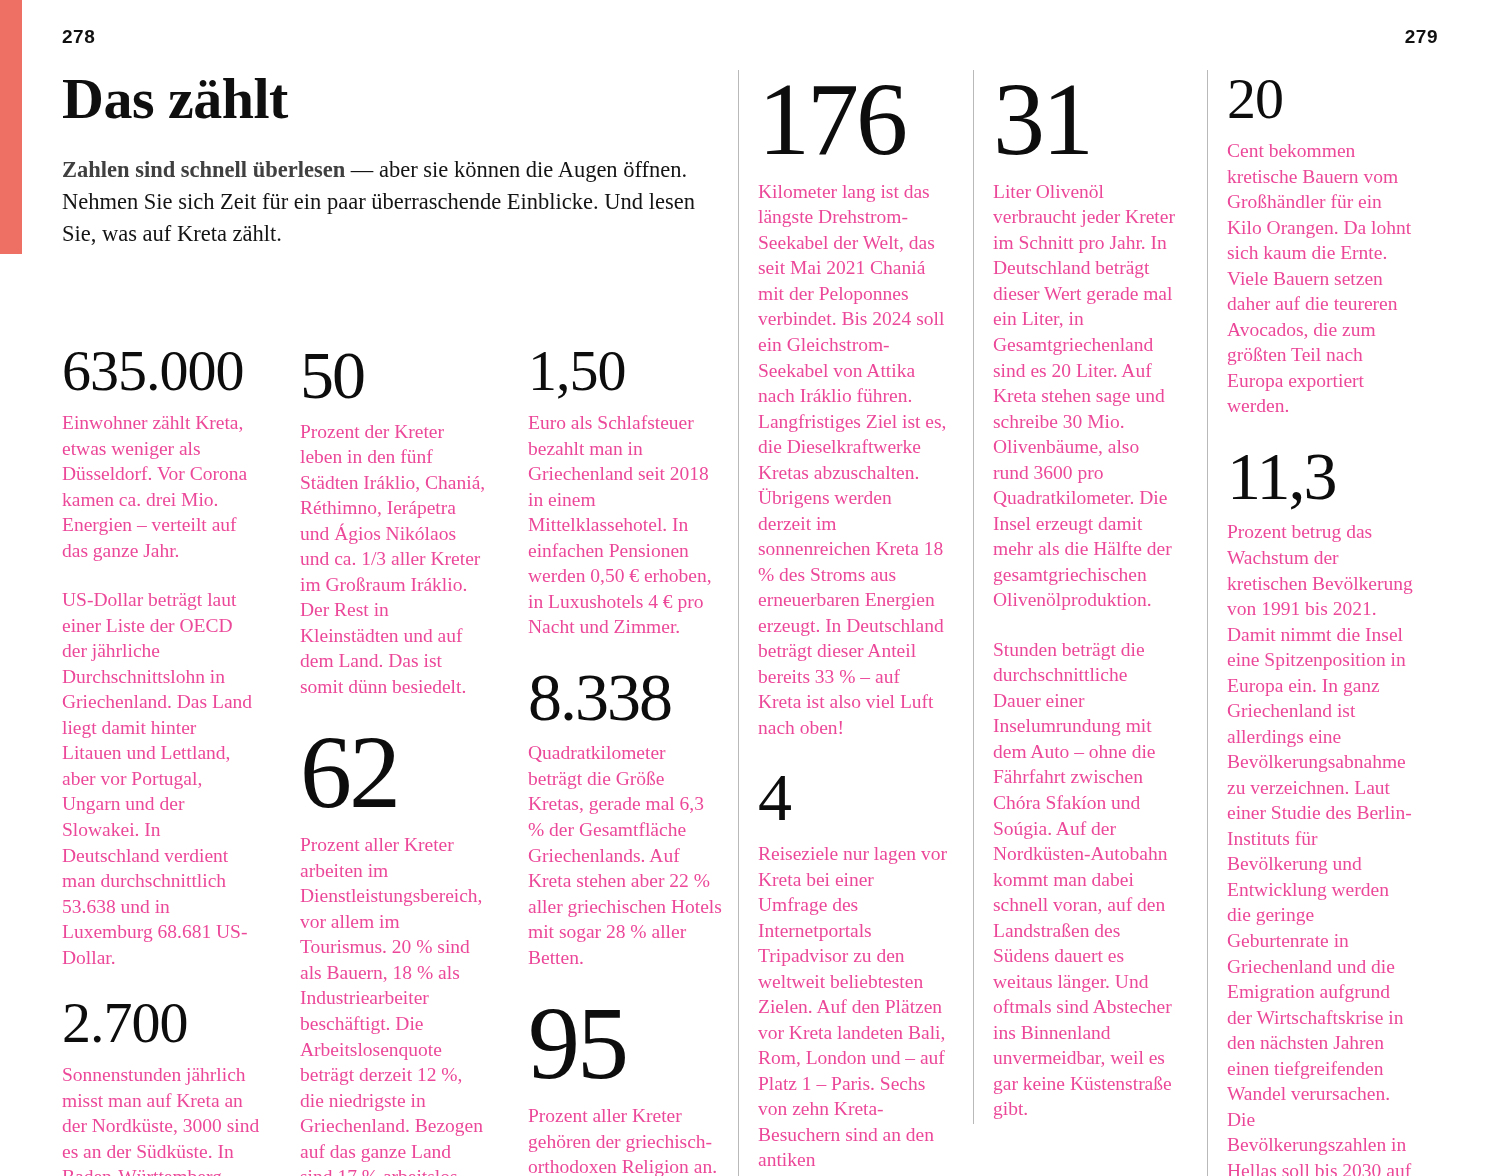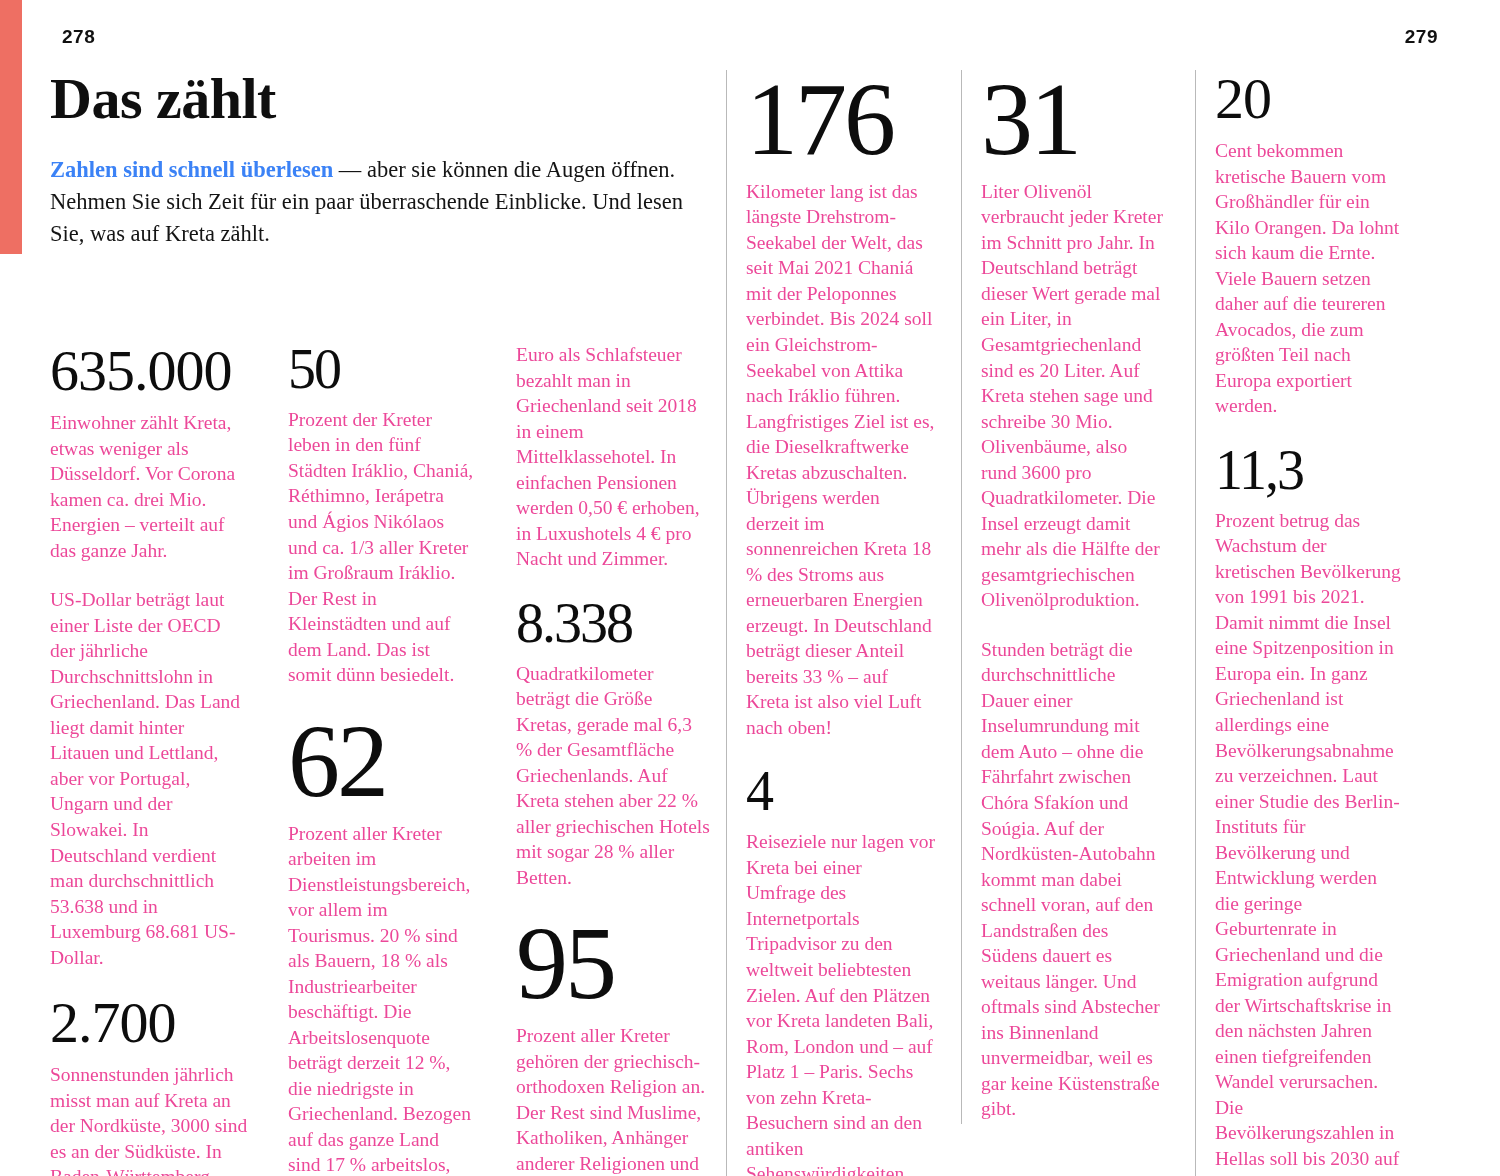"Das zählt" .content { left: 50px -> 62px }
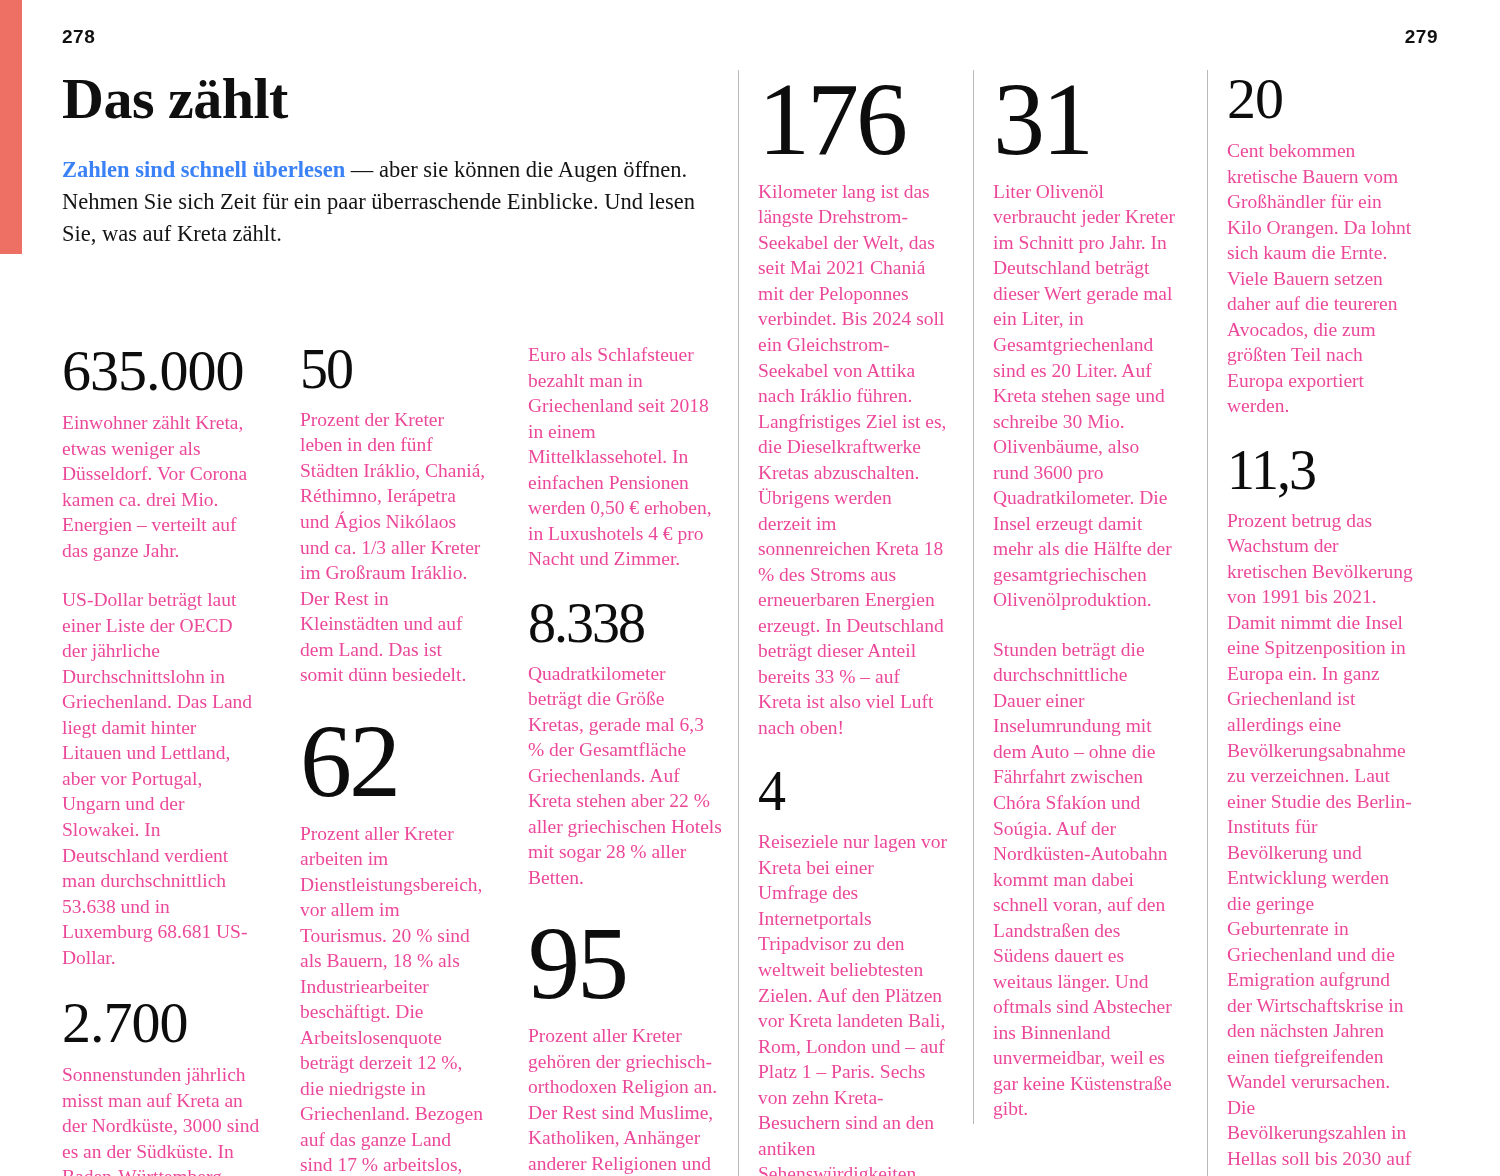"Zahlen sind schnell überlesen" .intro .lead { color: #3b82f6 -> #404040 }
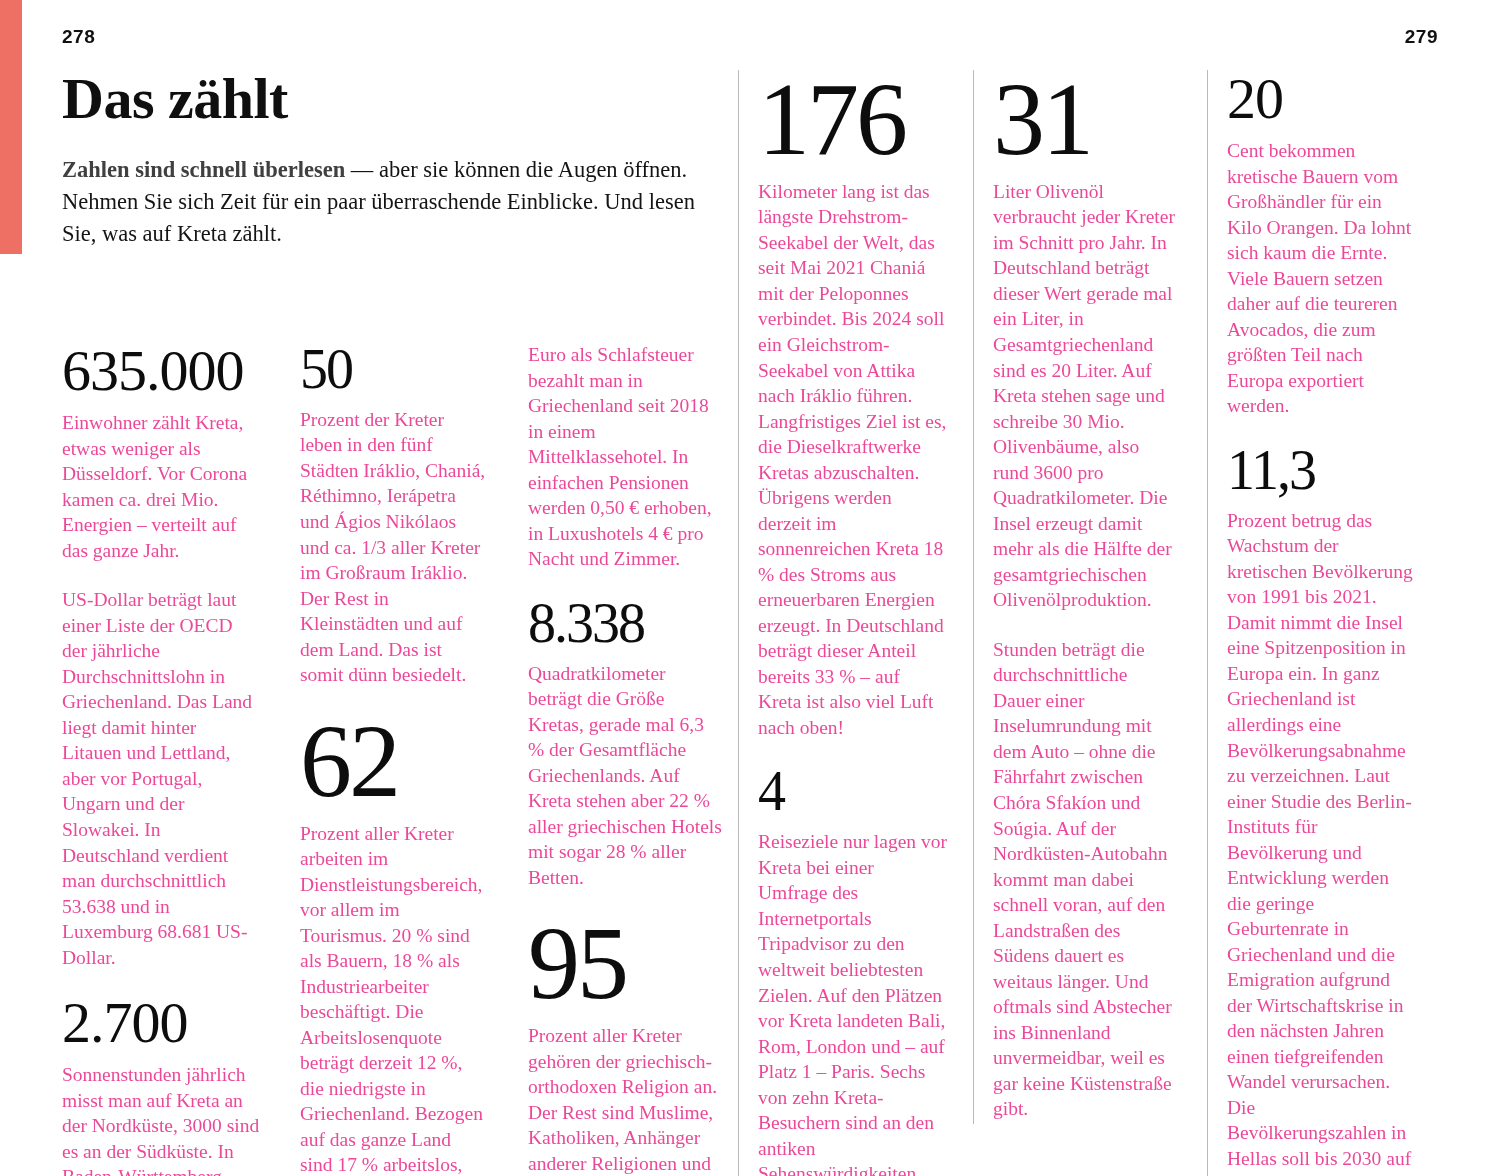"50" .num.big { font-size: 56px -> 68px }
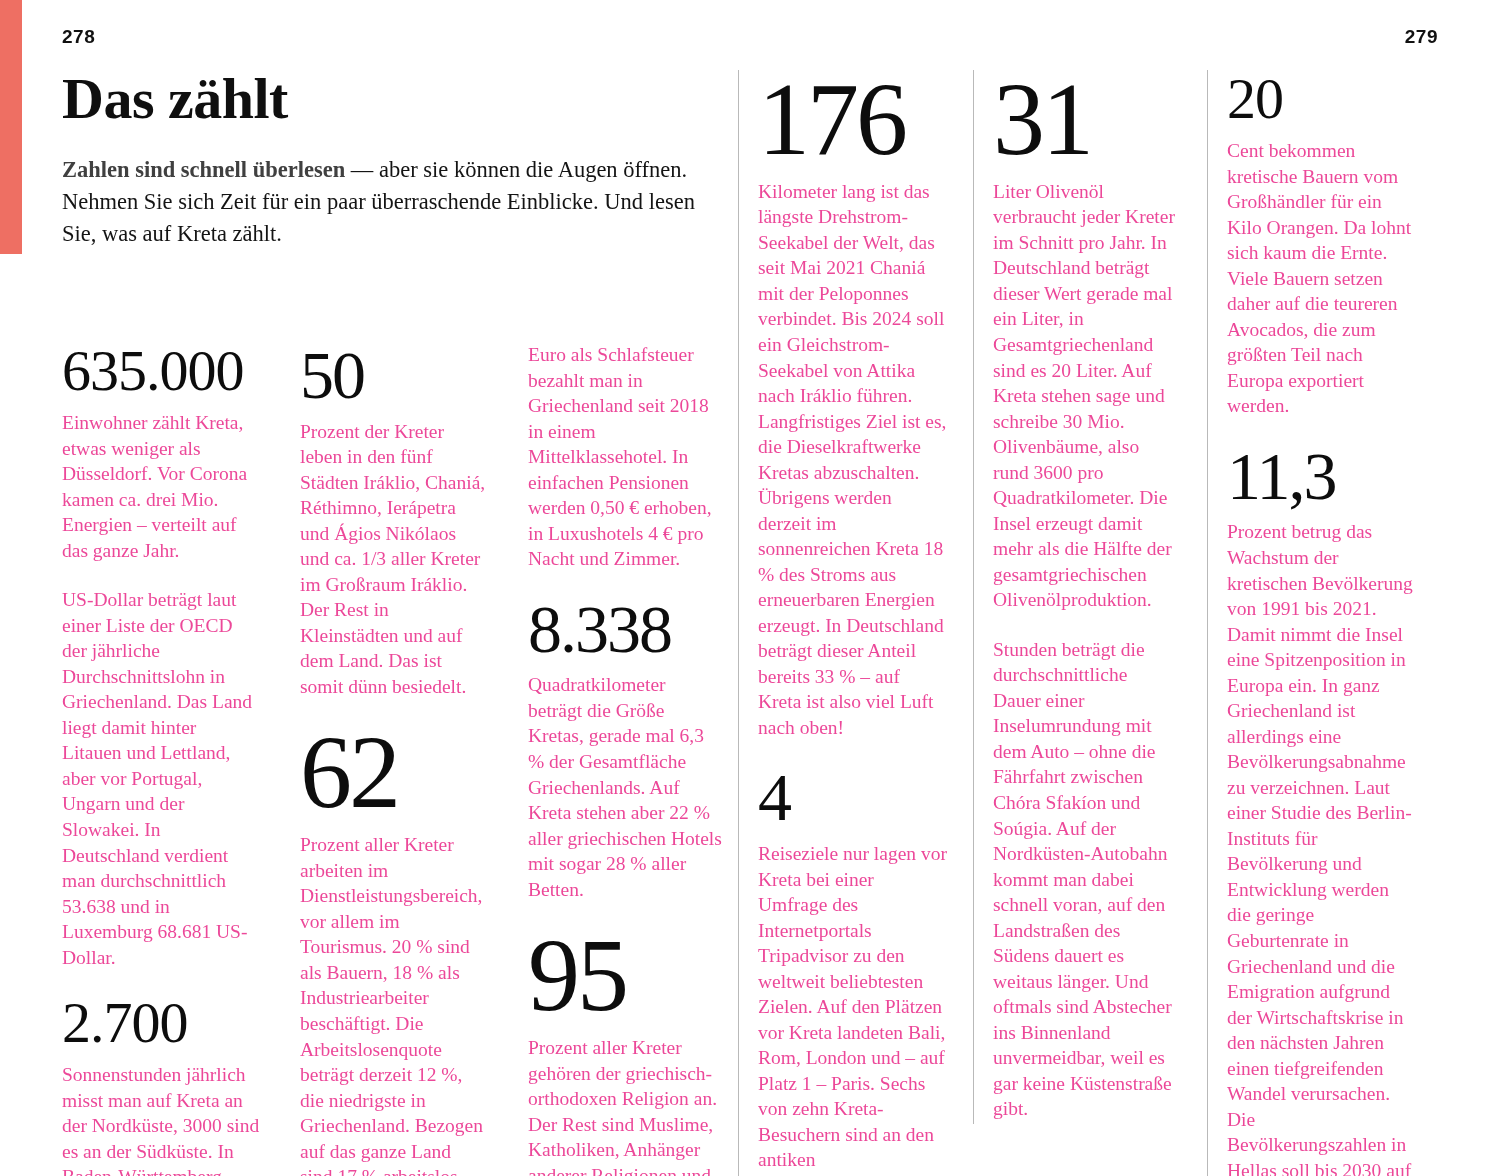"1,50" div.num { html: none -> <div>1,50</div> }
